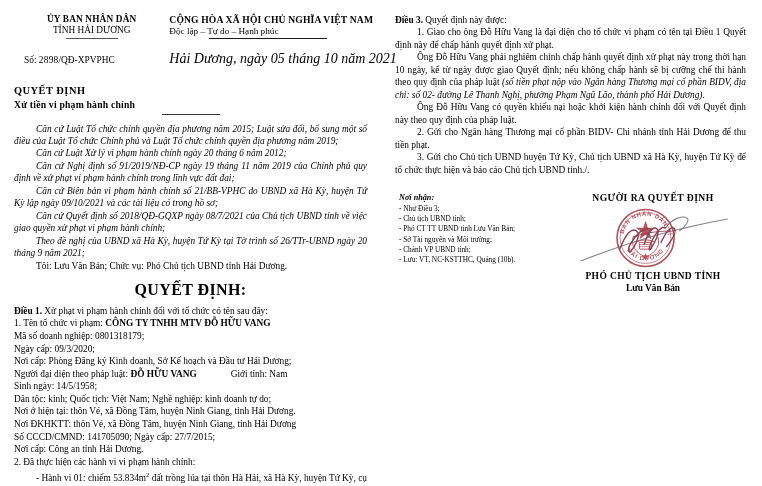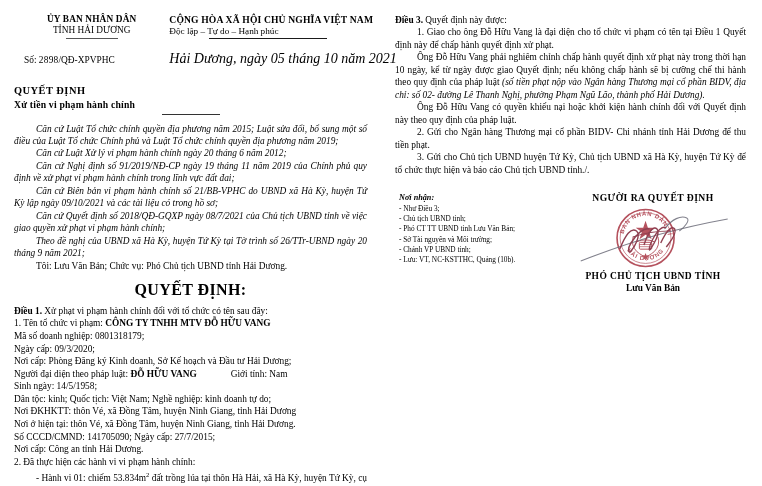"Nơi ĐKHKTT: thôn Vé, xã" p.list-line { order: before "Nơi ở hiện tại: thôn" -> after "Nơi ở hiện tại: thôn" }
